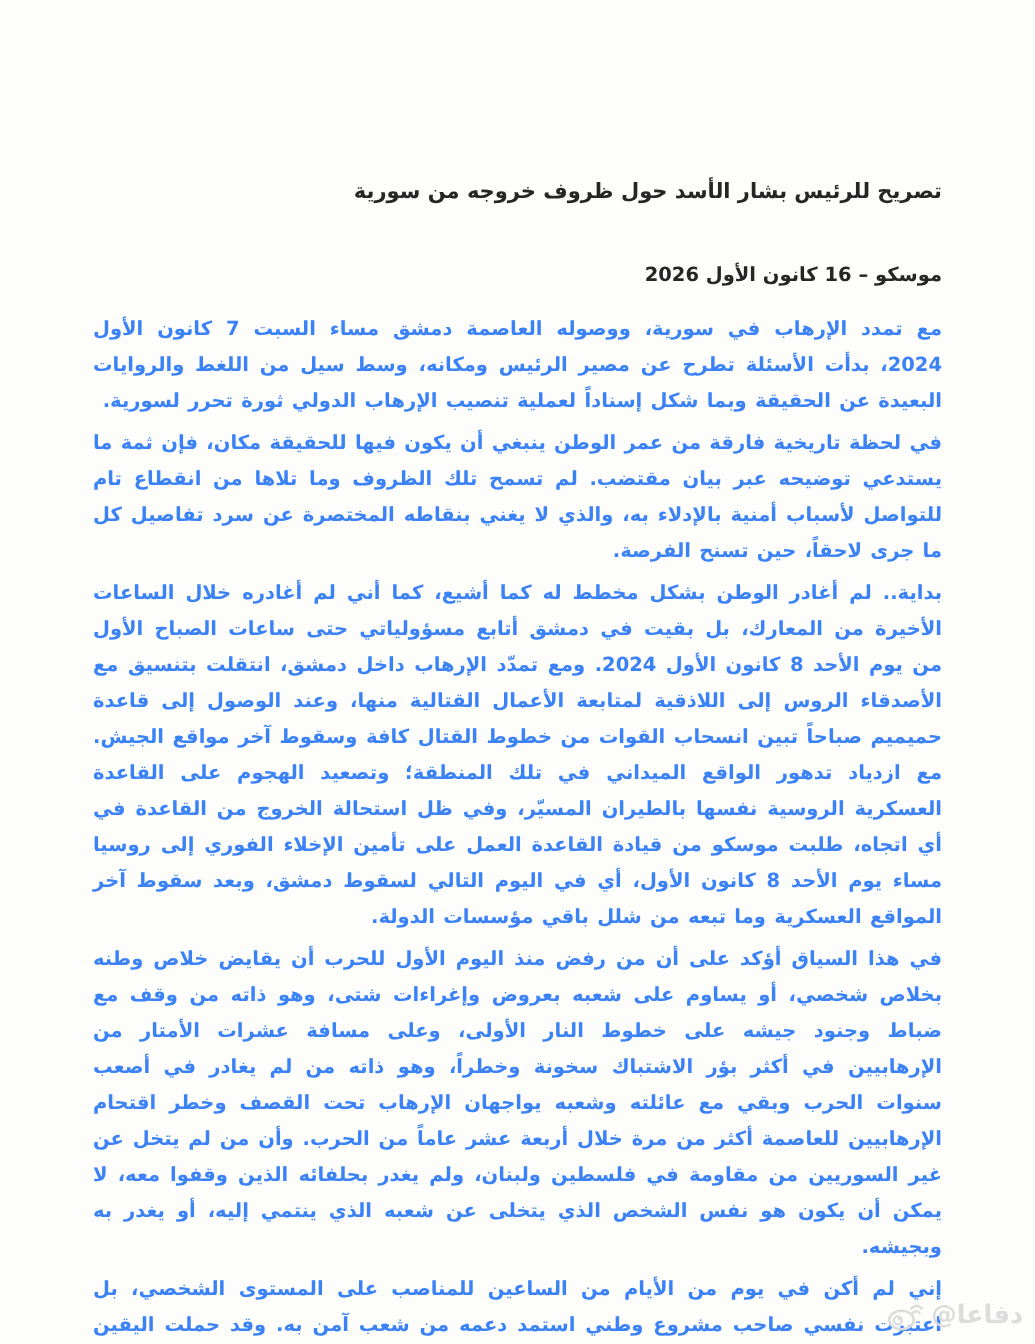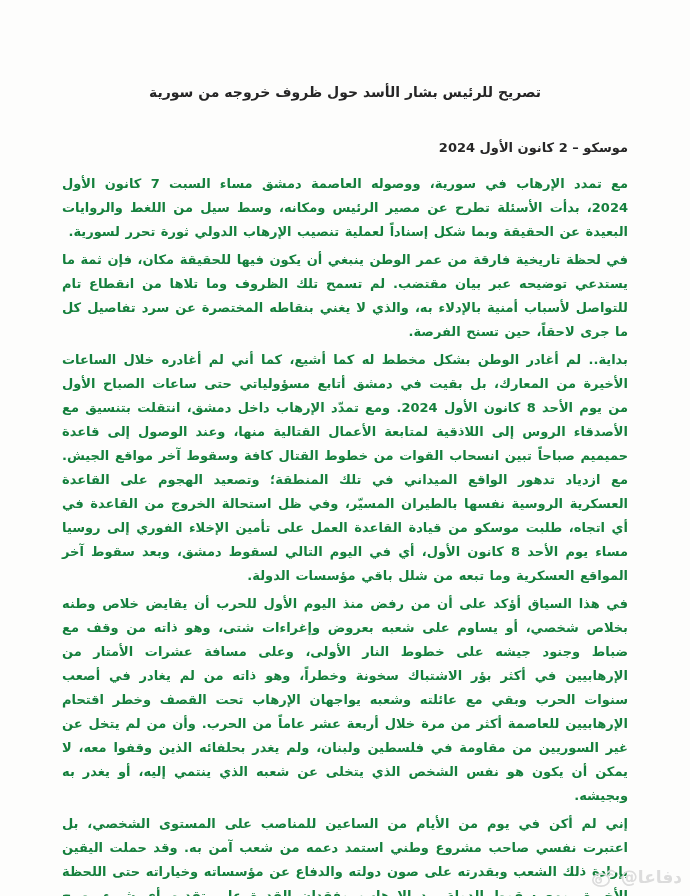"تصريح للرئيس بشار الأسد حول" .doc-title { margin-top: 84px -> 120px; text-align: center -> right }
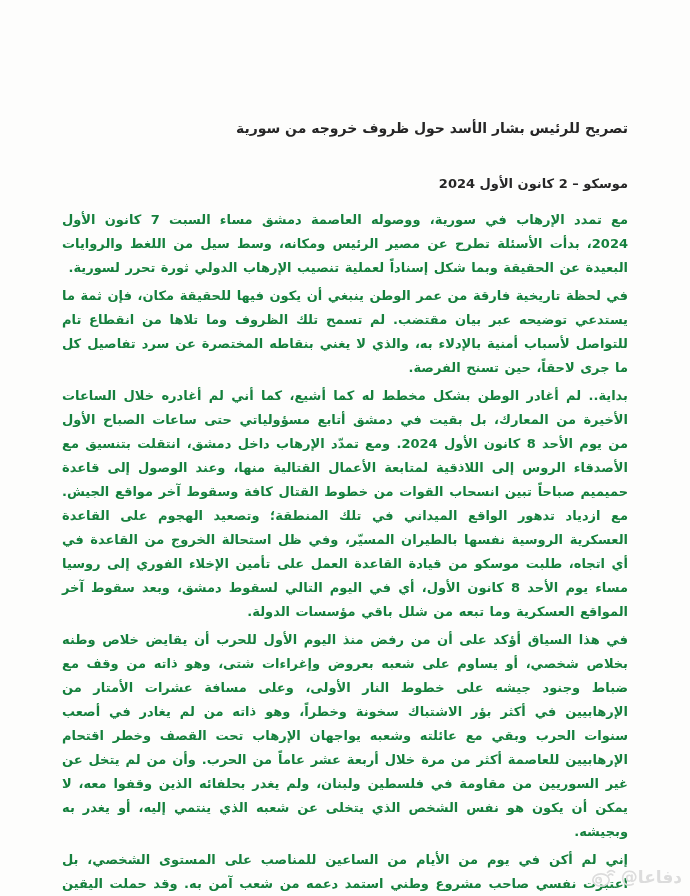"موسكو – 2 كانون الأول" div.dateline { text: 2 كانون الأول 2024 -> 16 كانون الأول 2026 }
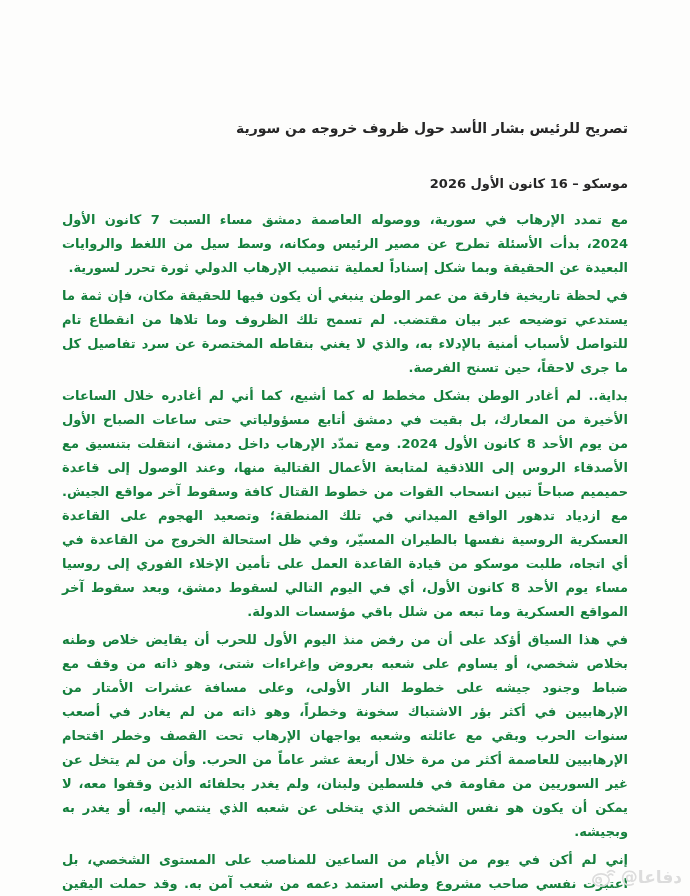"مع تمدد الإرهاب في سورية،" .doc-body p { color: #15803d -> #3b82f6 }
